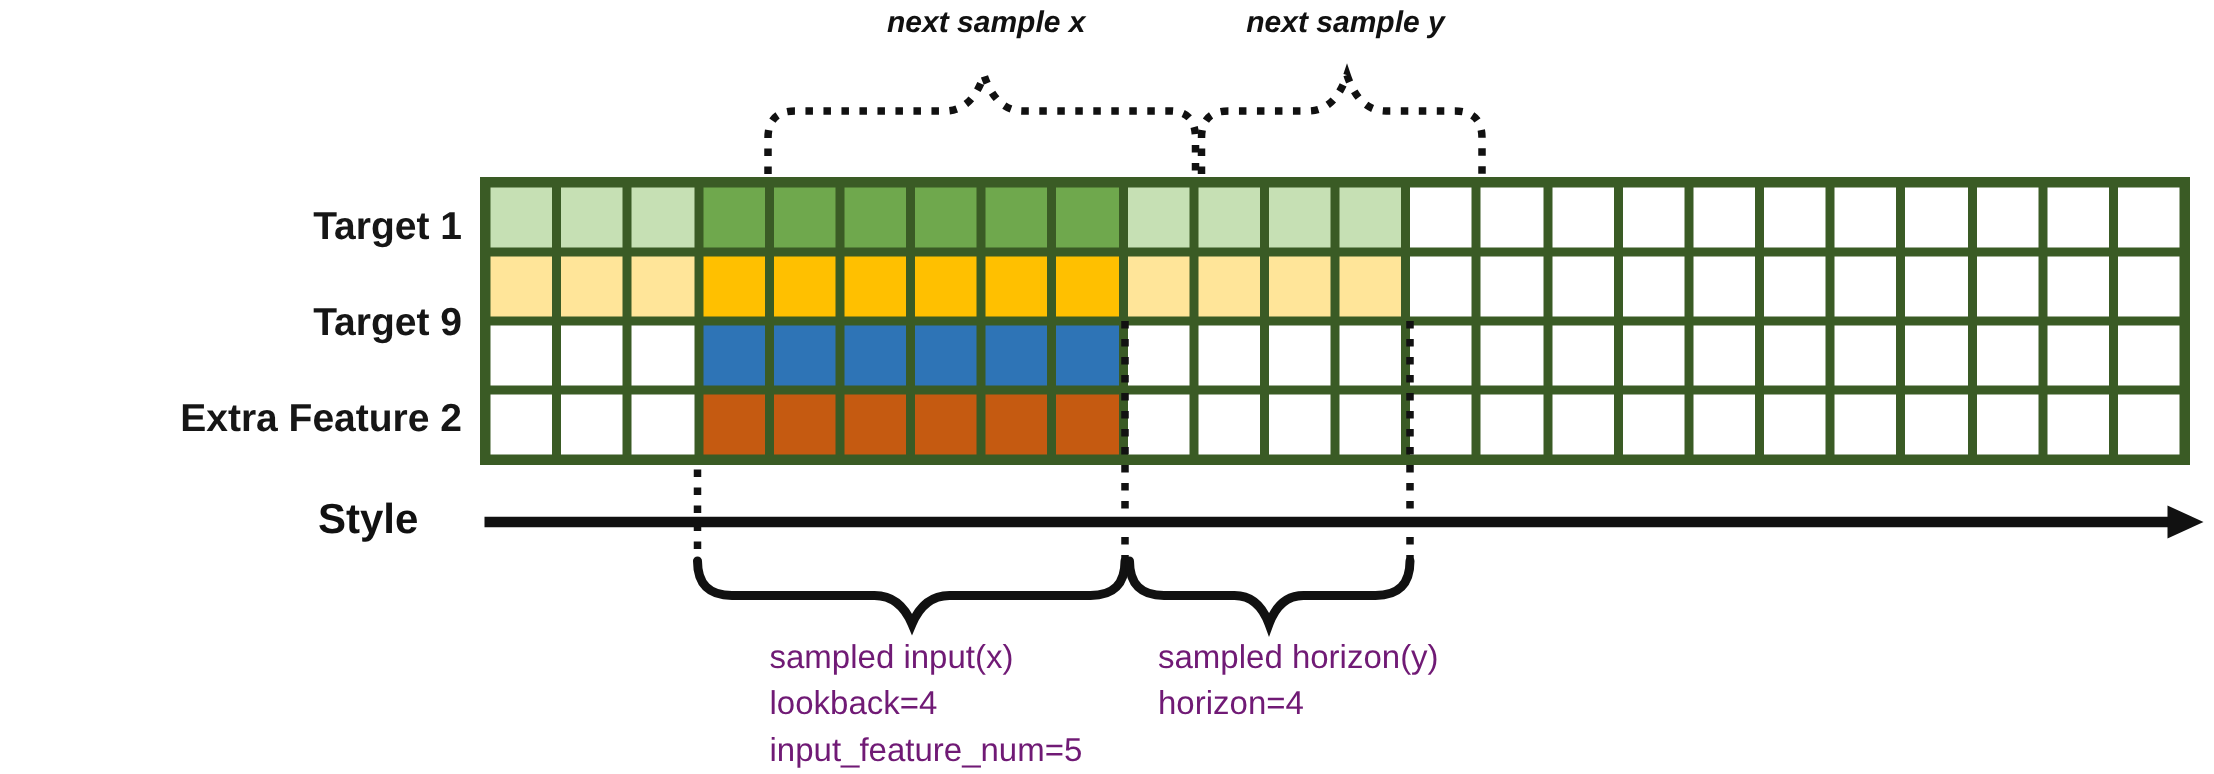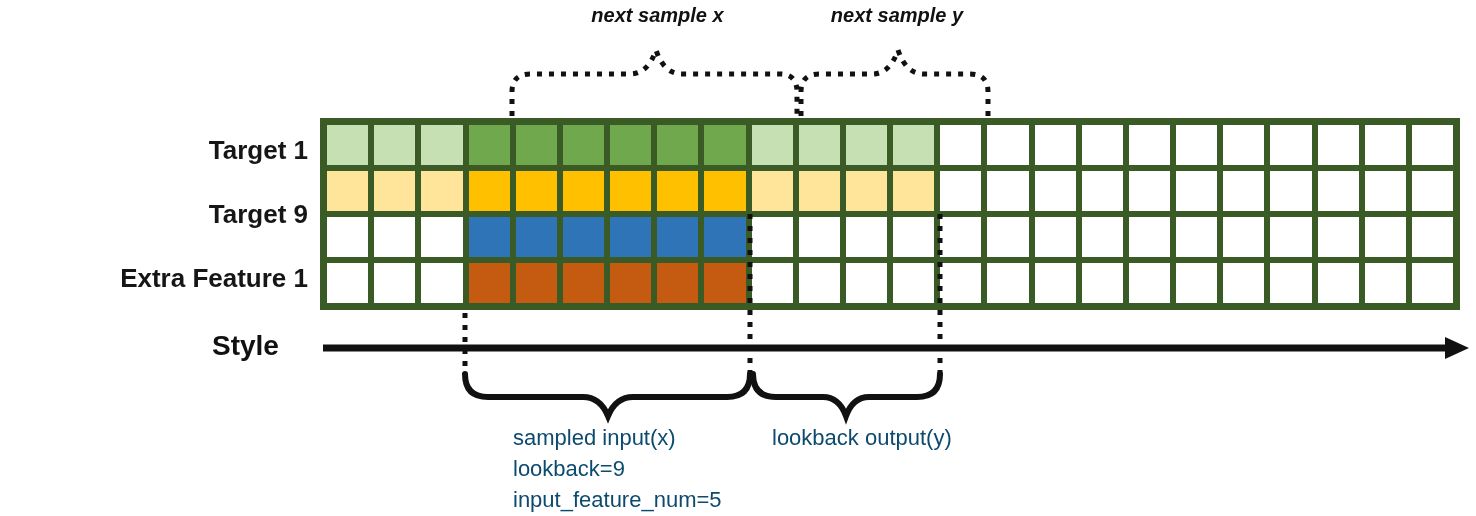"Extra Feature 1" div.row-label { html: <div>Extra Feature 1</div> -> none }
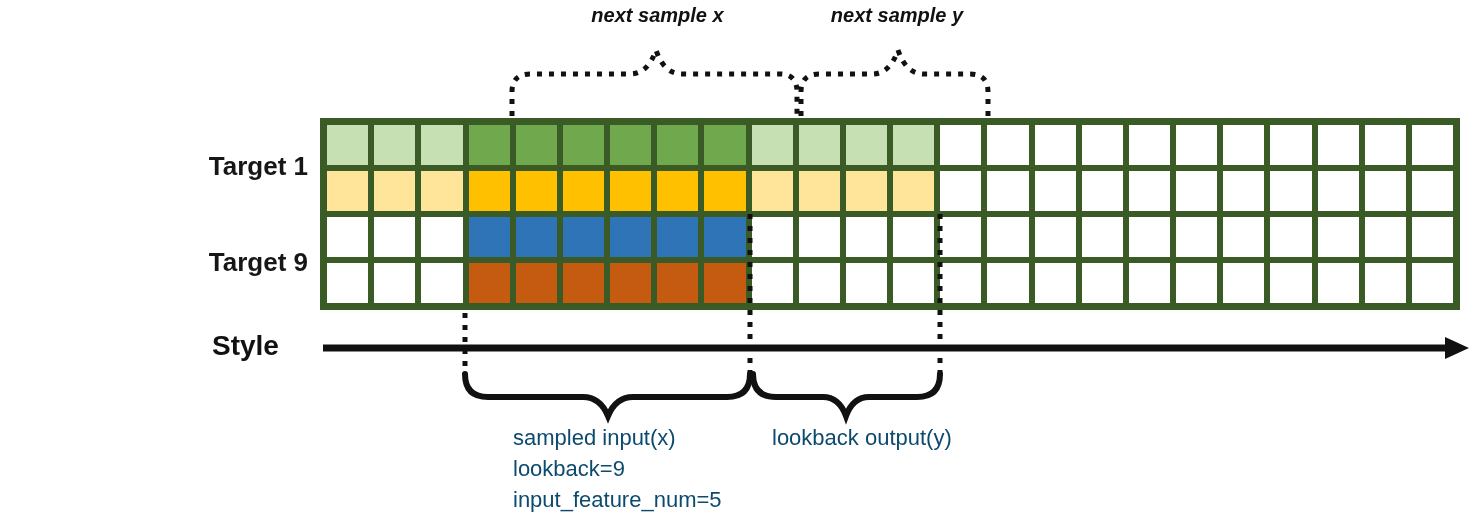"Extra Feature 2" div.row-label { html: none -> <div>Extra Feature 2</div> }
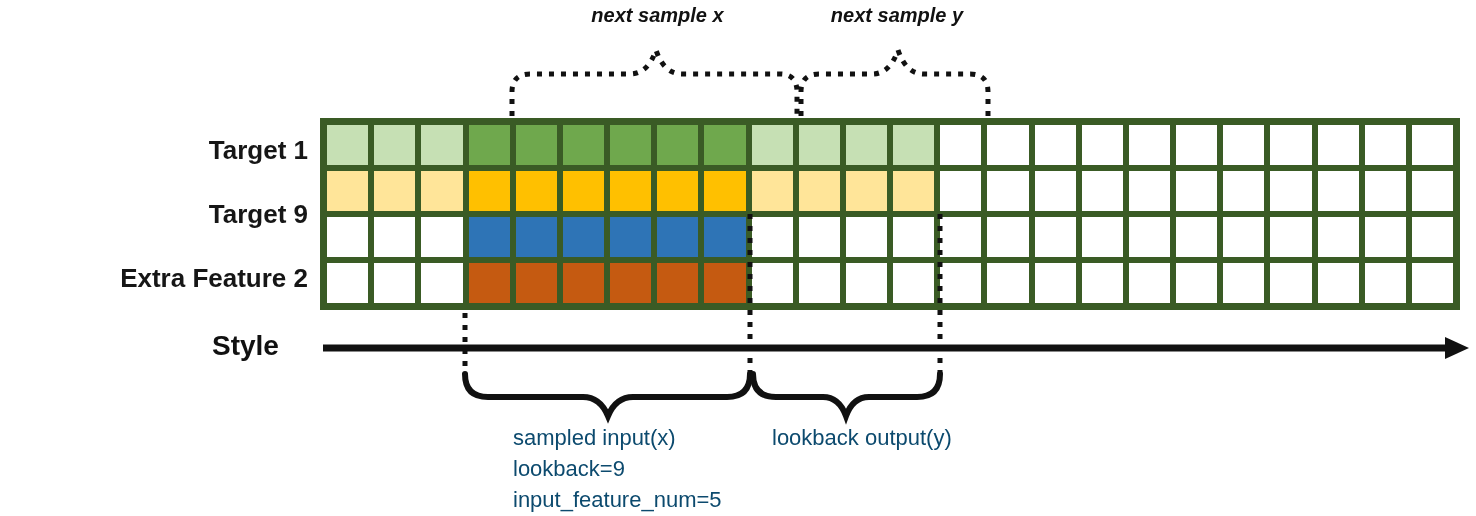"sampled input(x)" .text-block { color: #0c4a6e -> #701a75 }
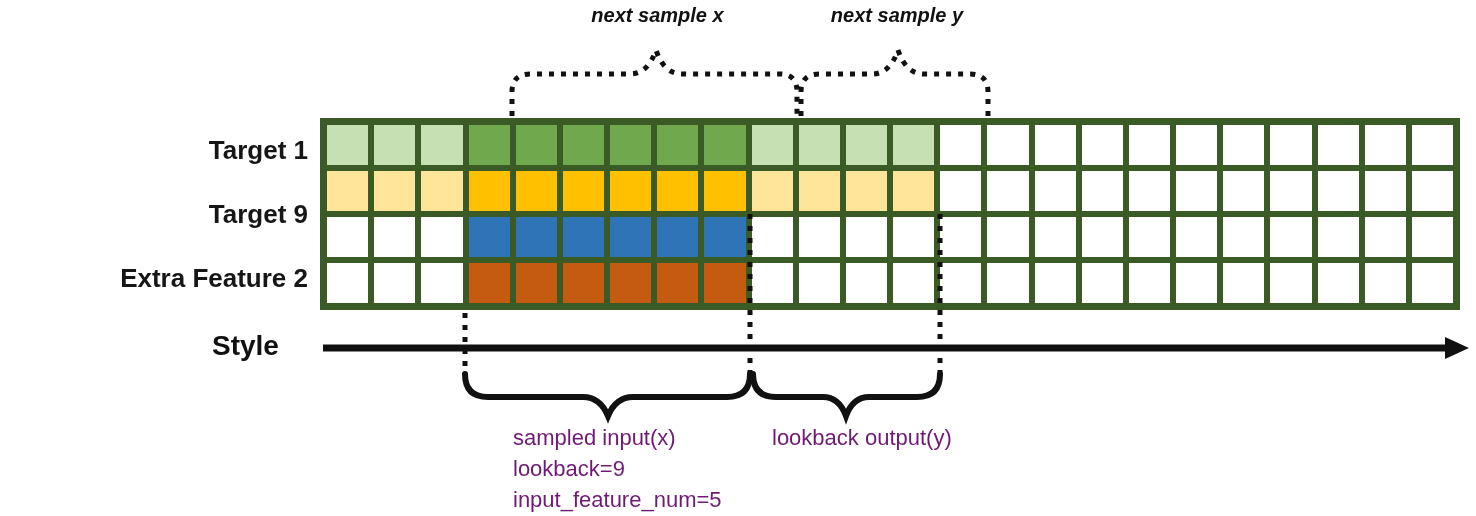"lookback output(y)" div { text: lookback output -> sampled horizon }
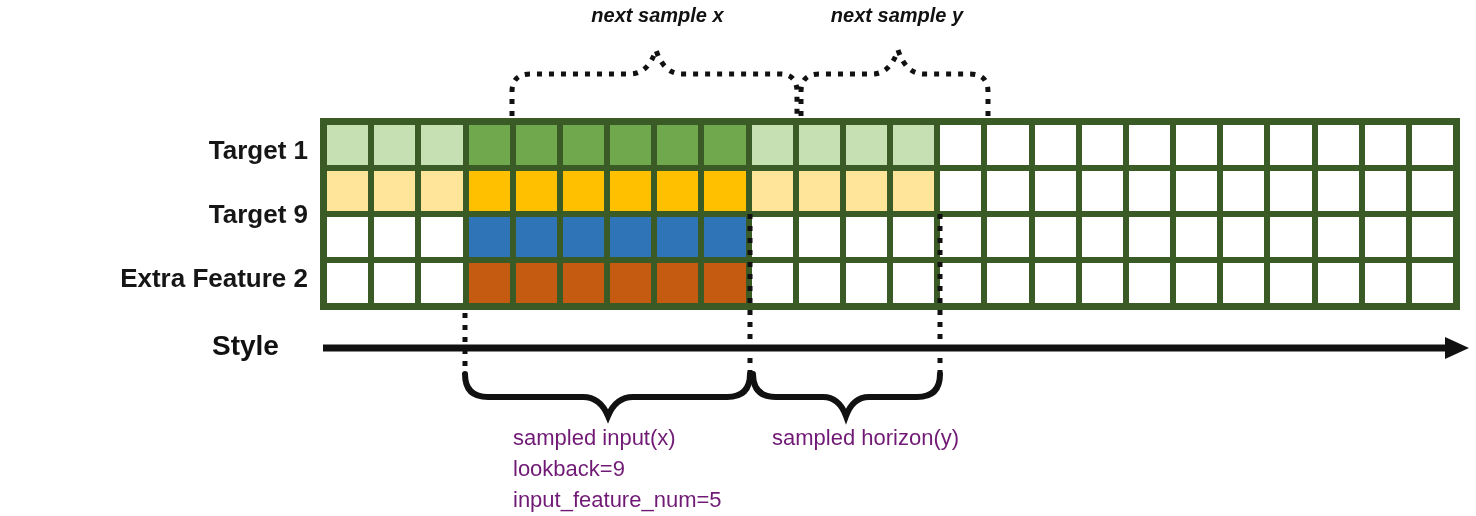"lookback=9" div { text: 9 -> 4 }
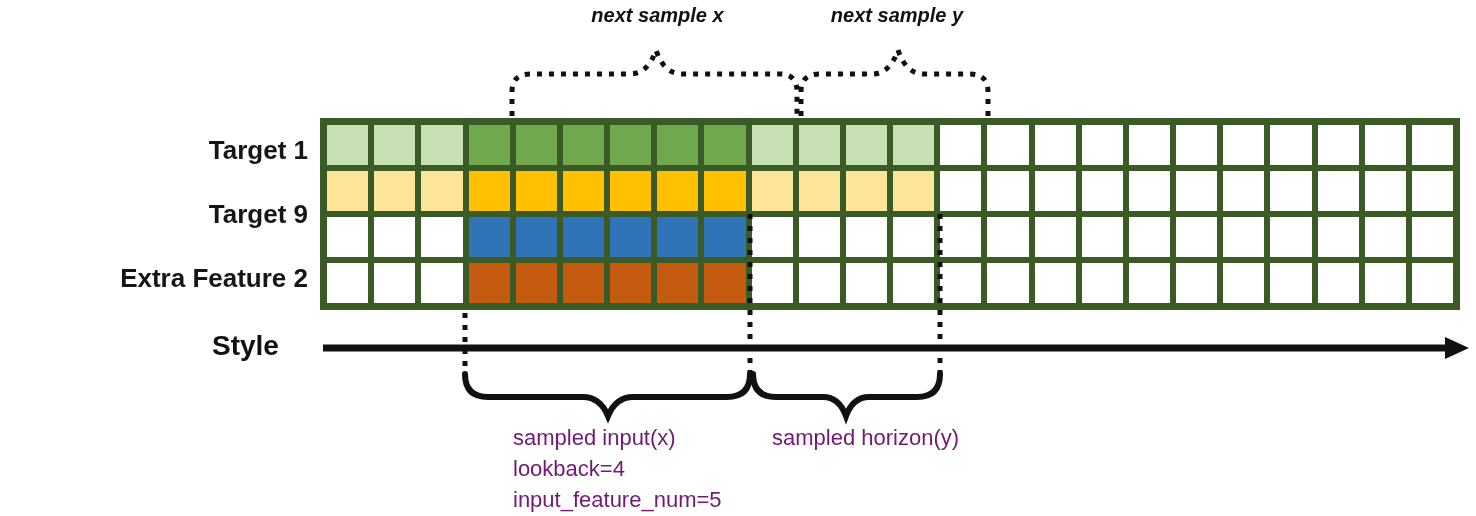"horizon=4" div { html: none -> <div>horizon=4</div> }
